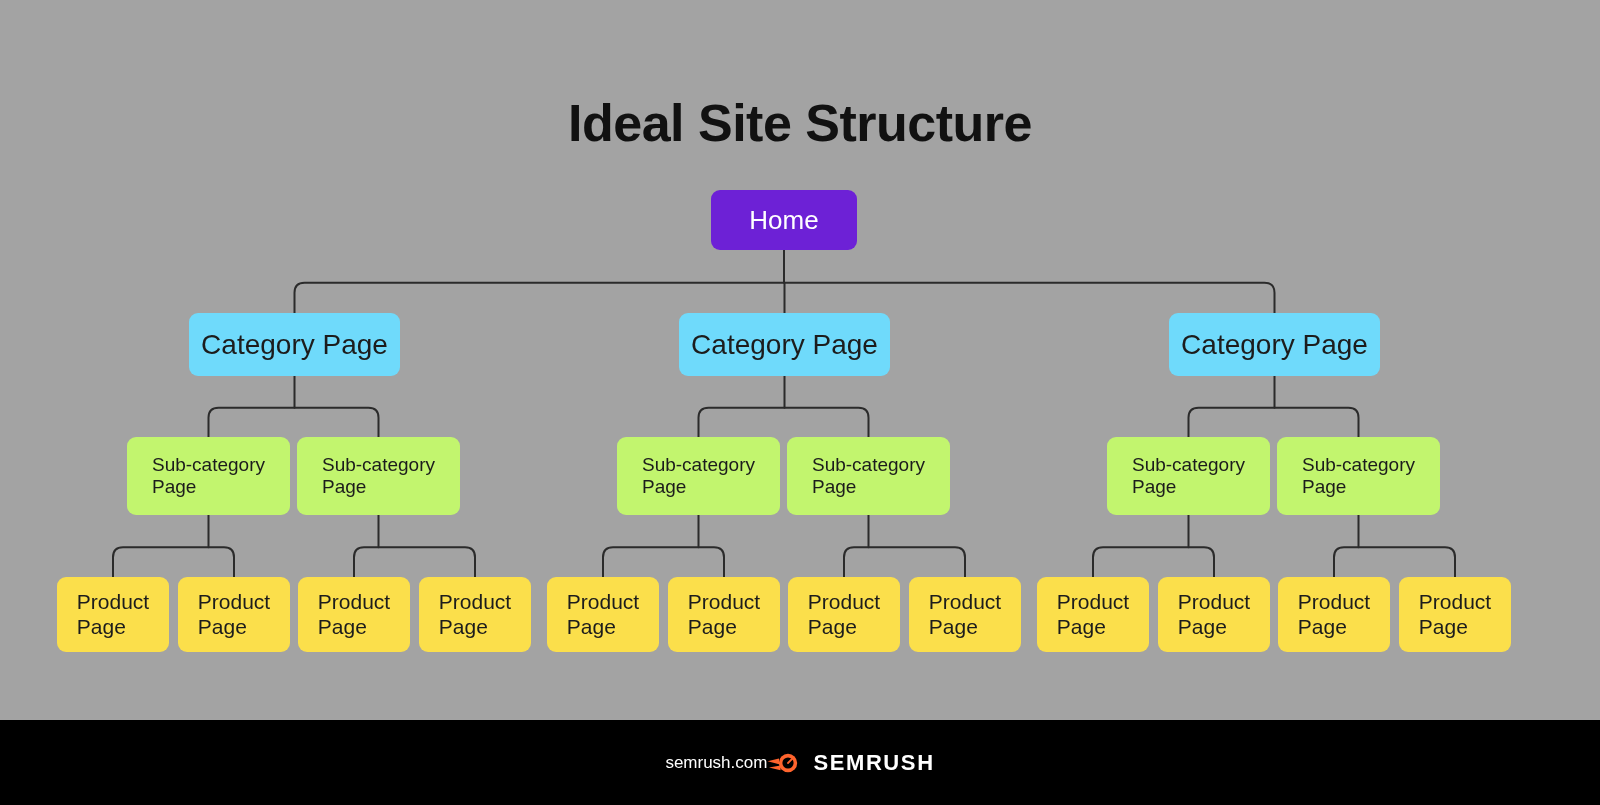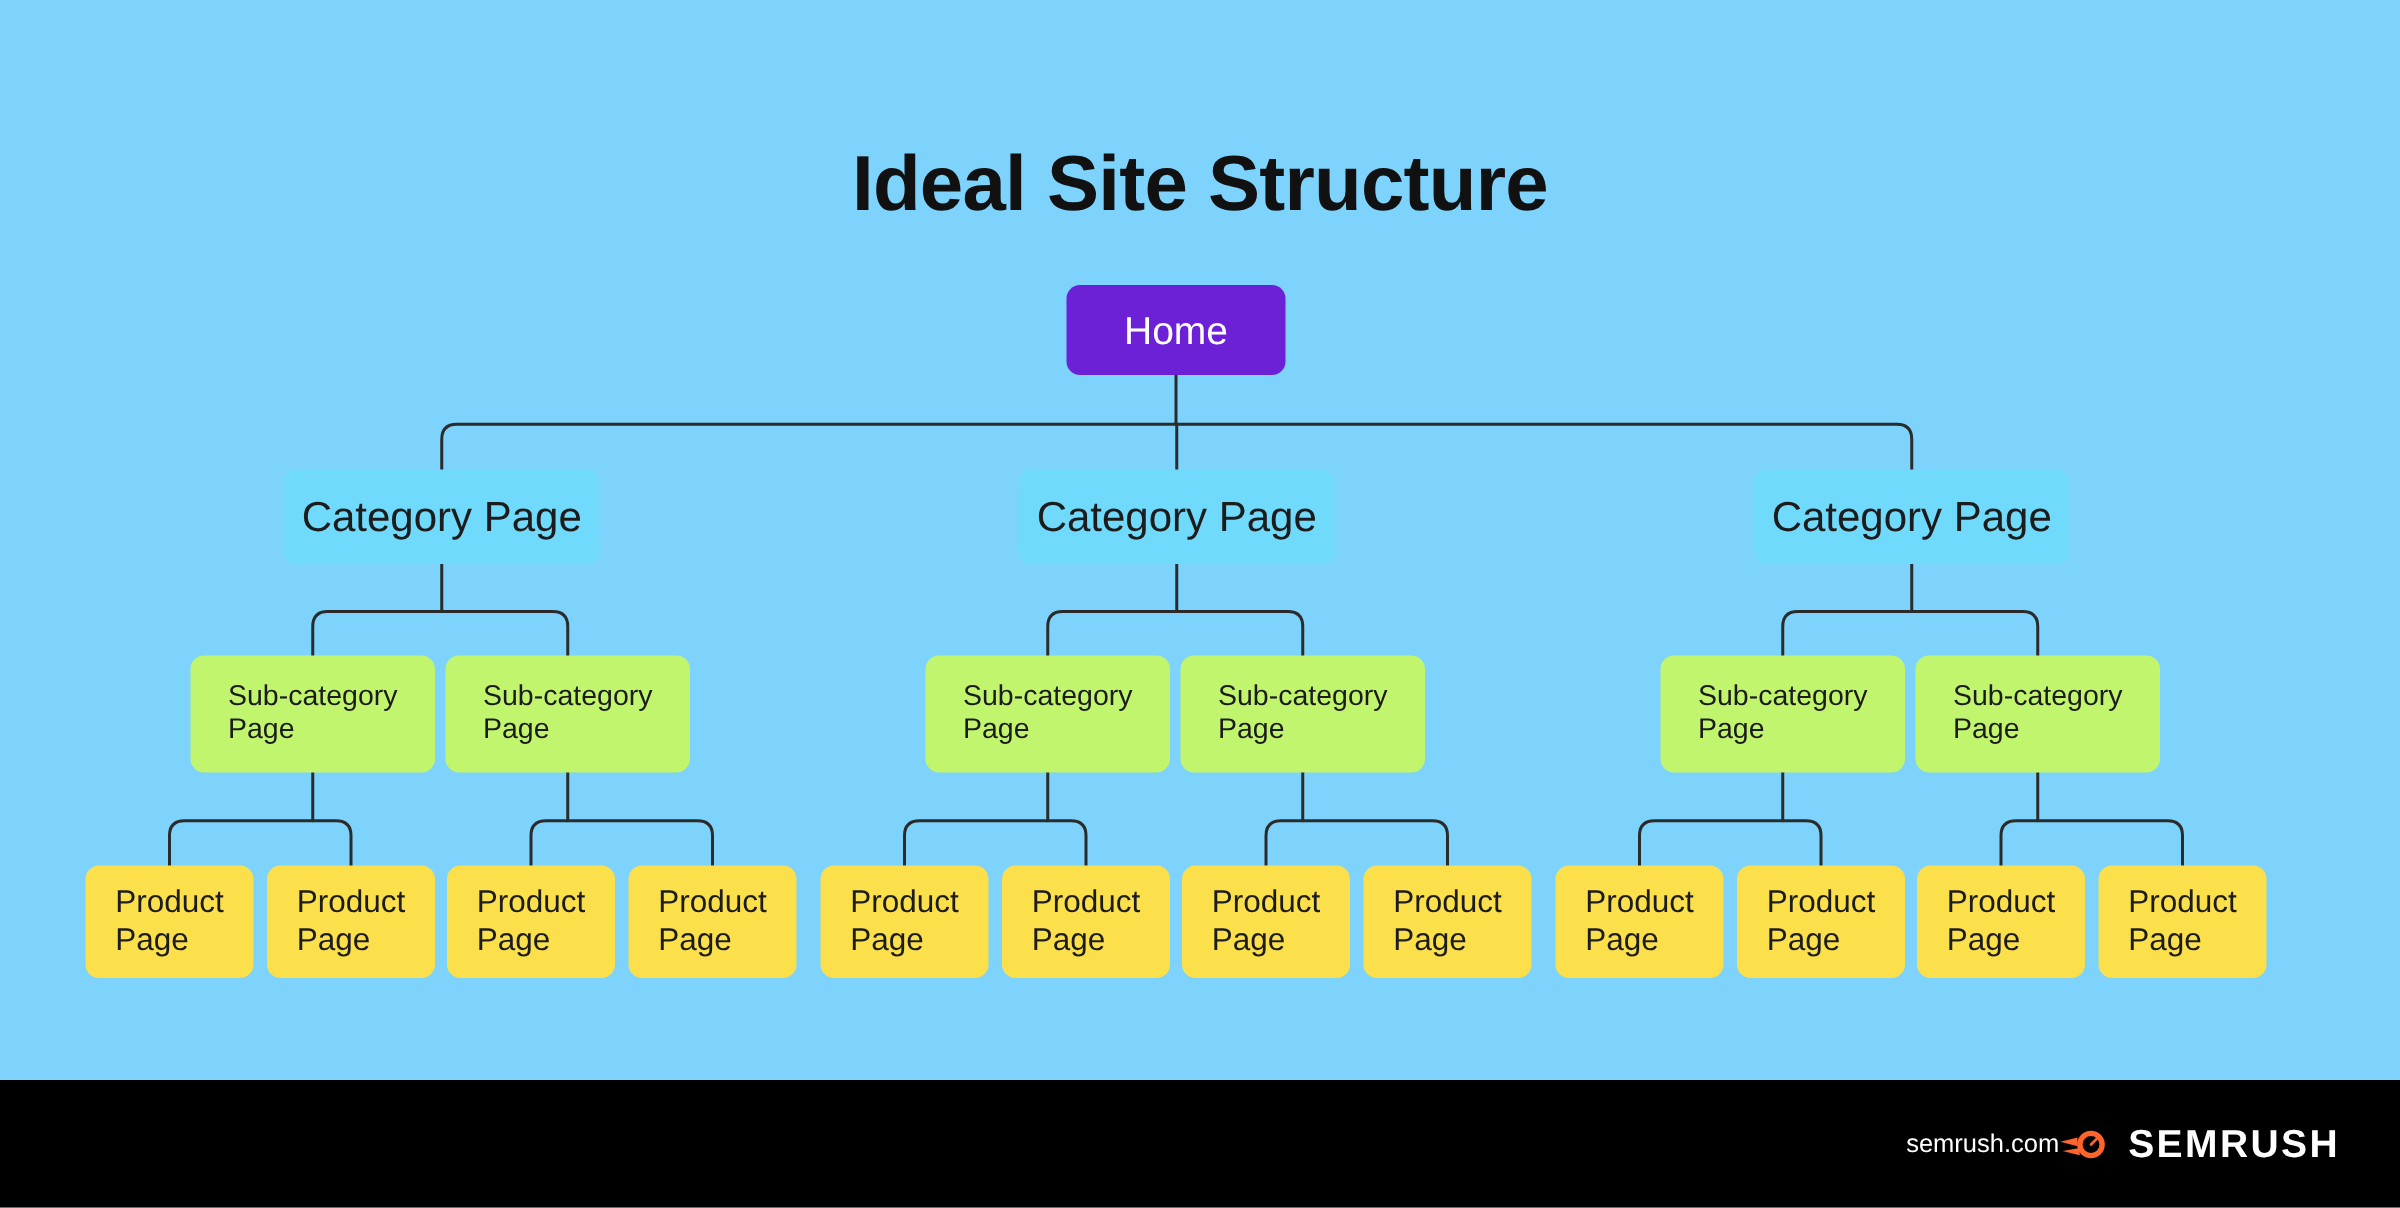"Ideal Site Structure" #canvas { background: #7dd3fc -> #a3a3a3 }
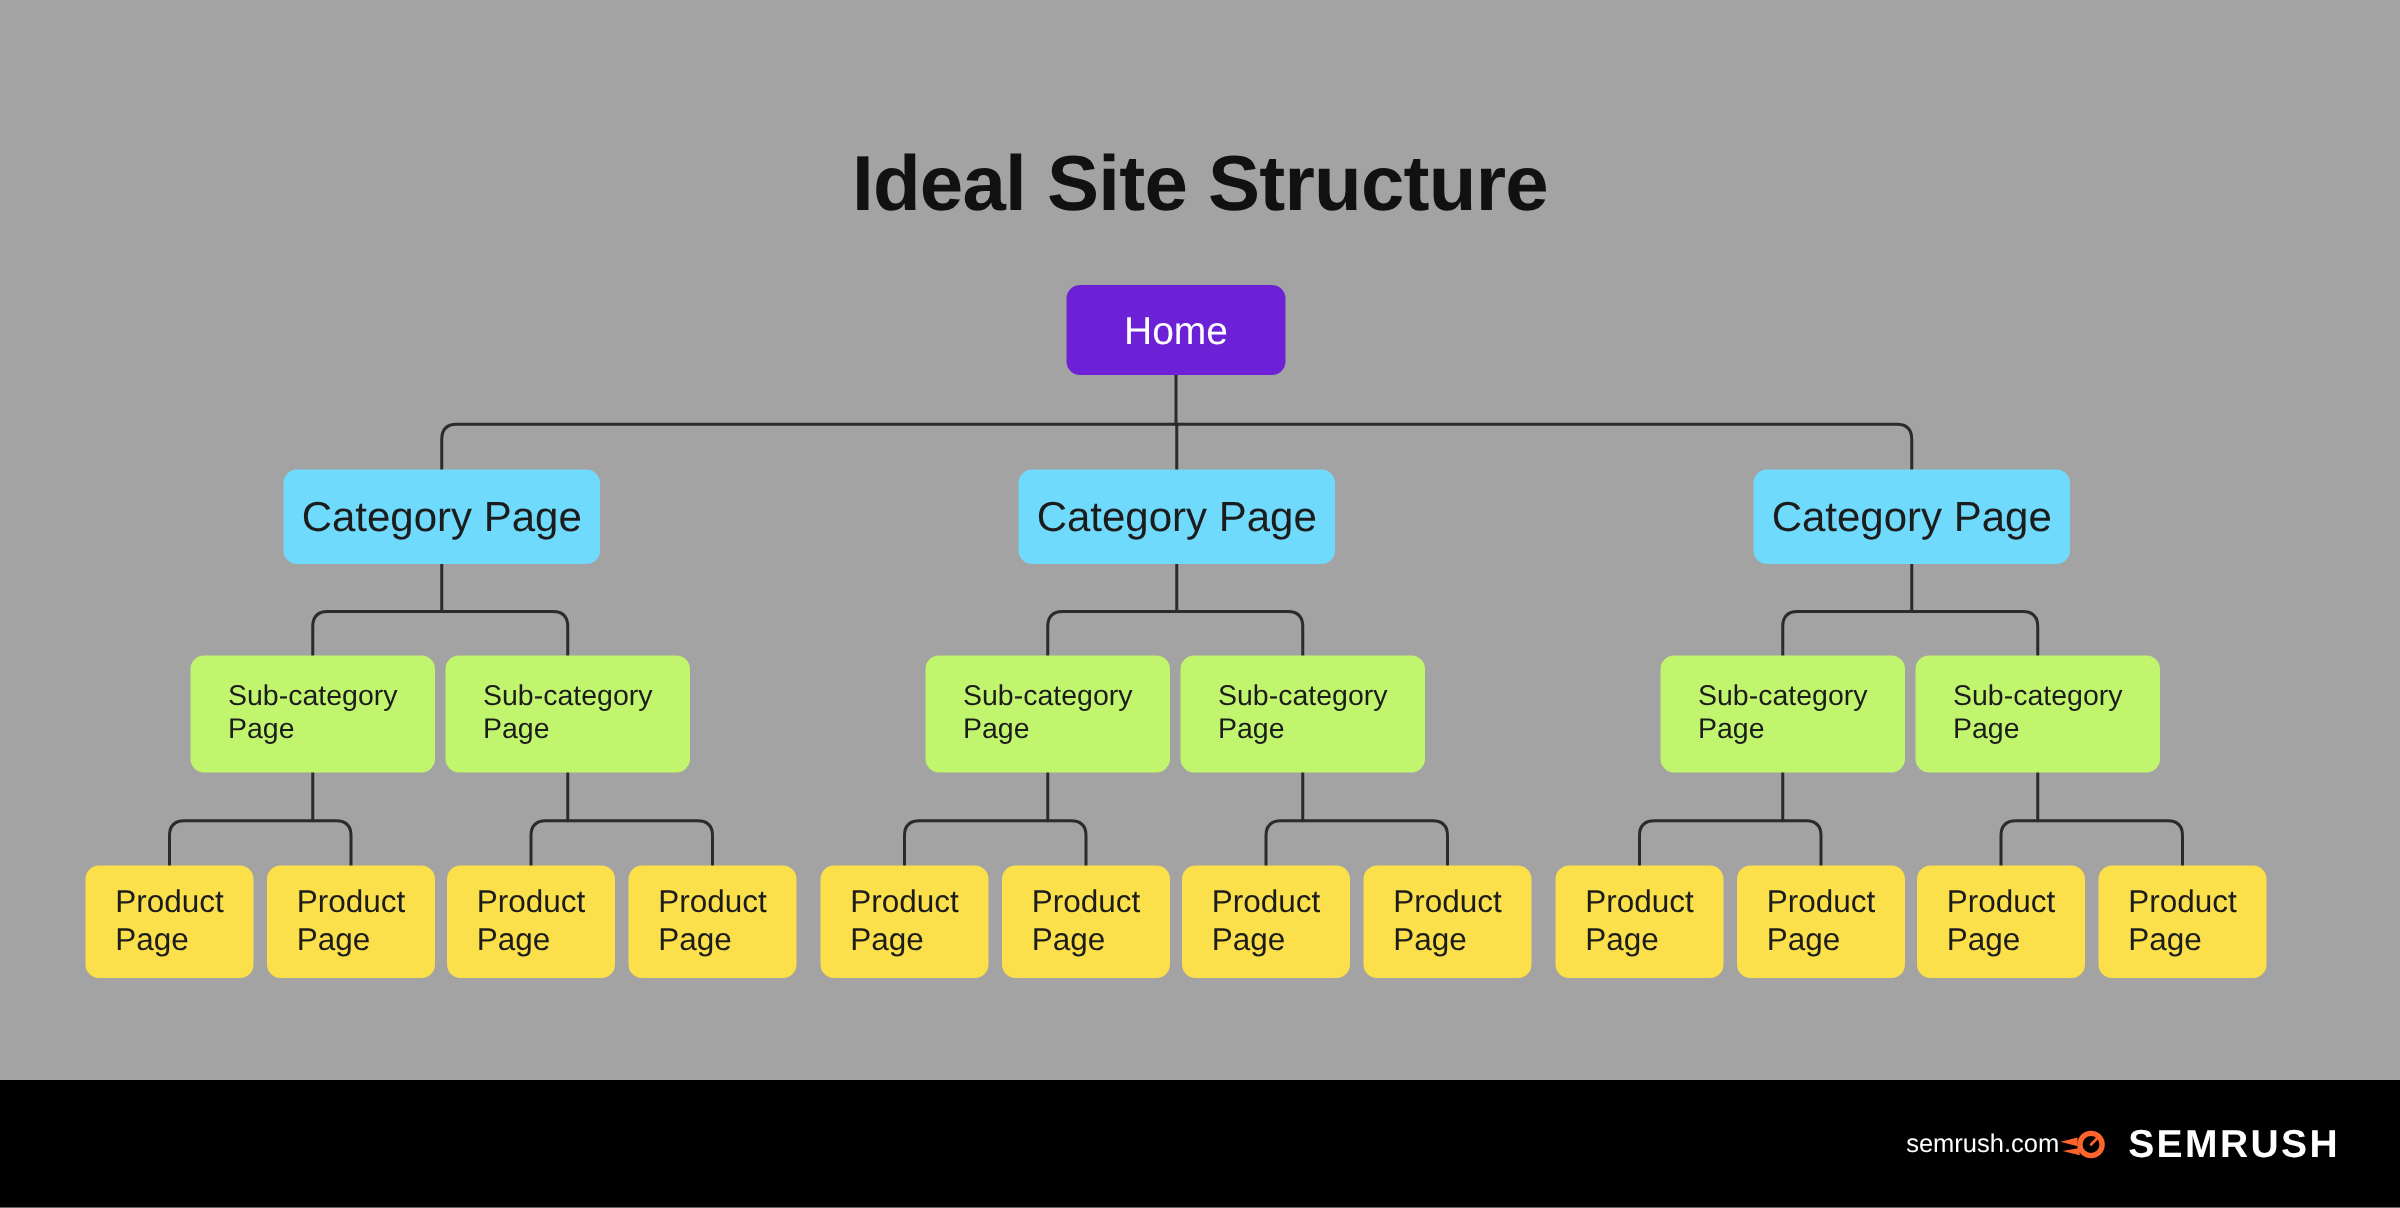"semrush.com" footer.page-footer { justify-content: flex-end -> center }
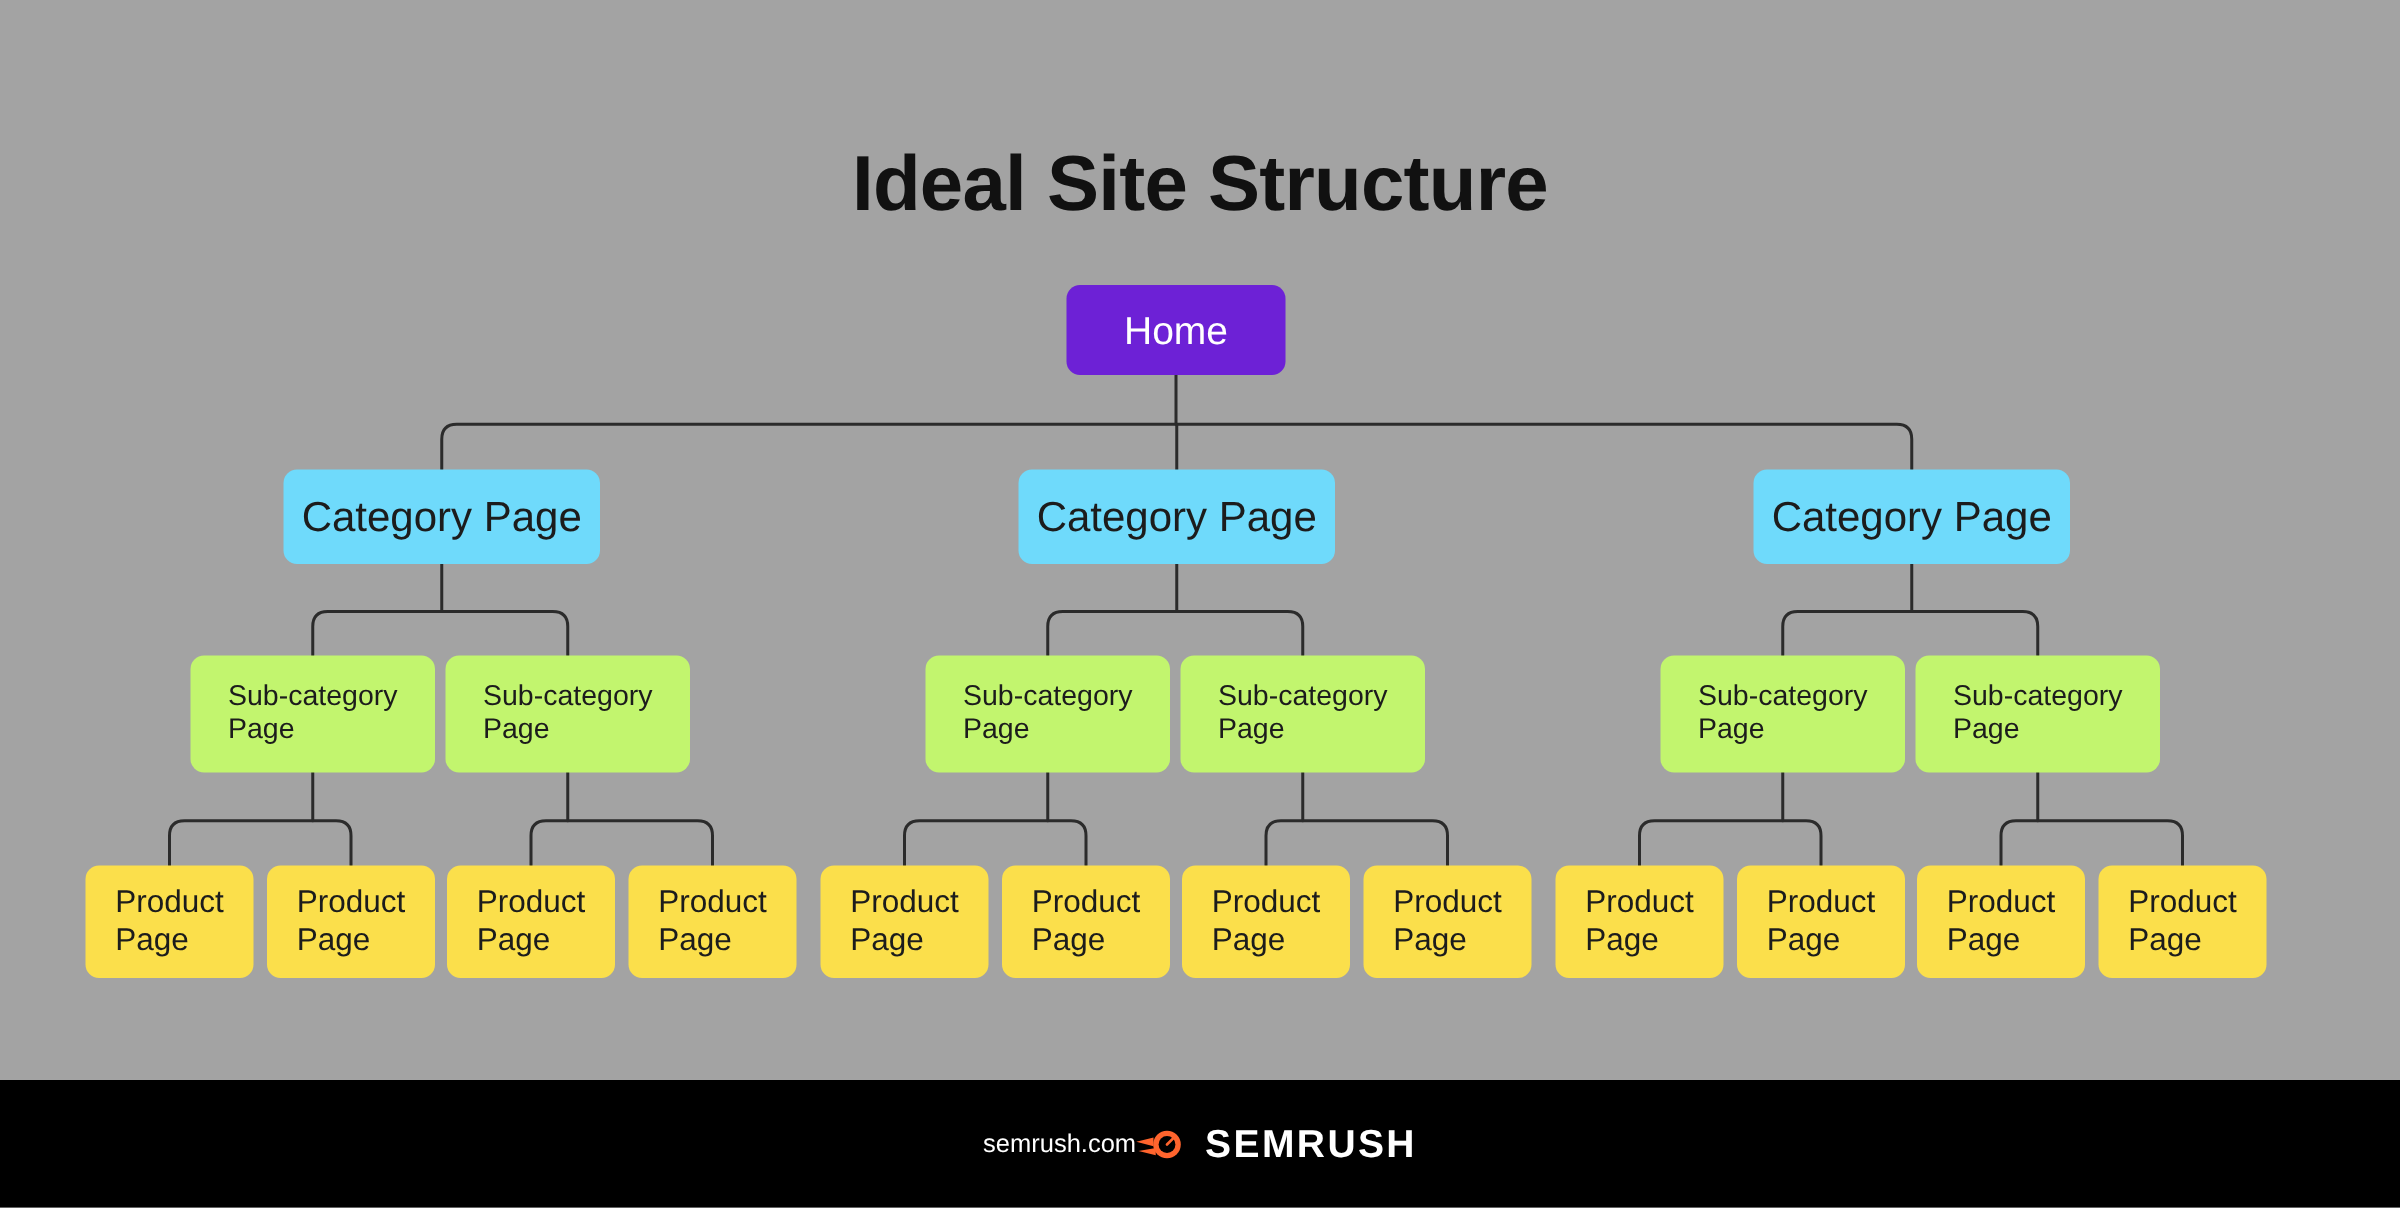"SEMRUSH" .brand-name { font-size: 26px -> 22px }
